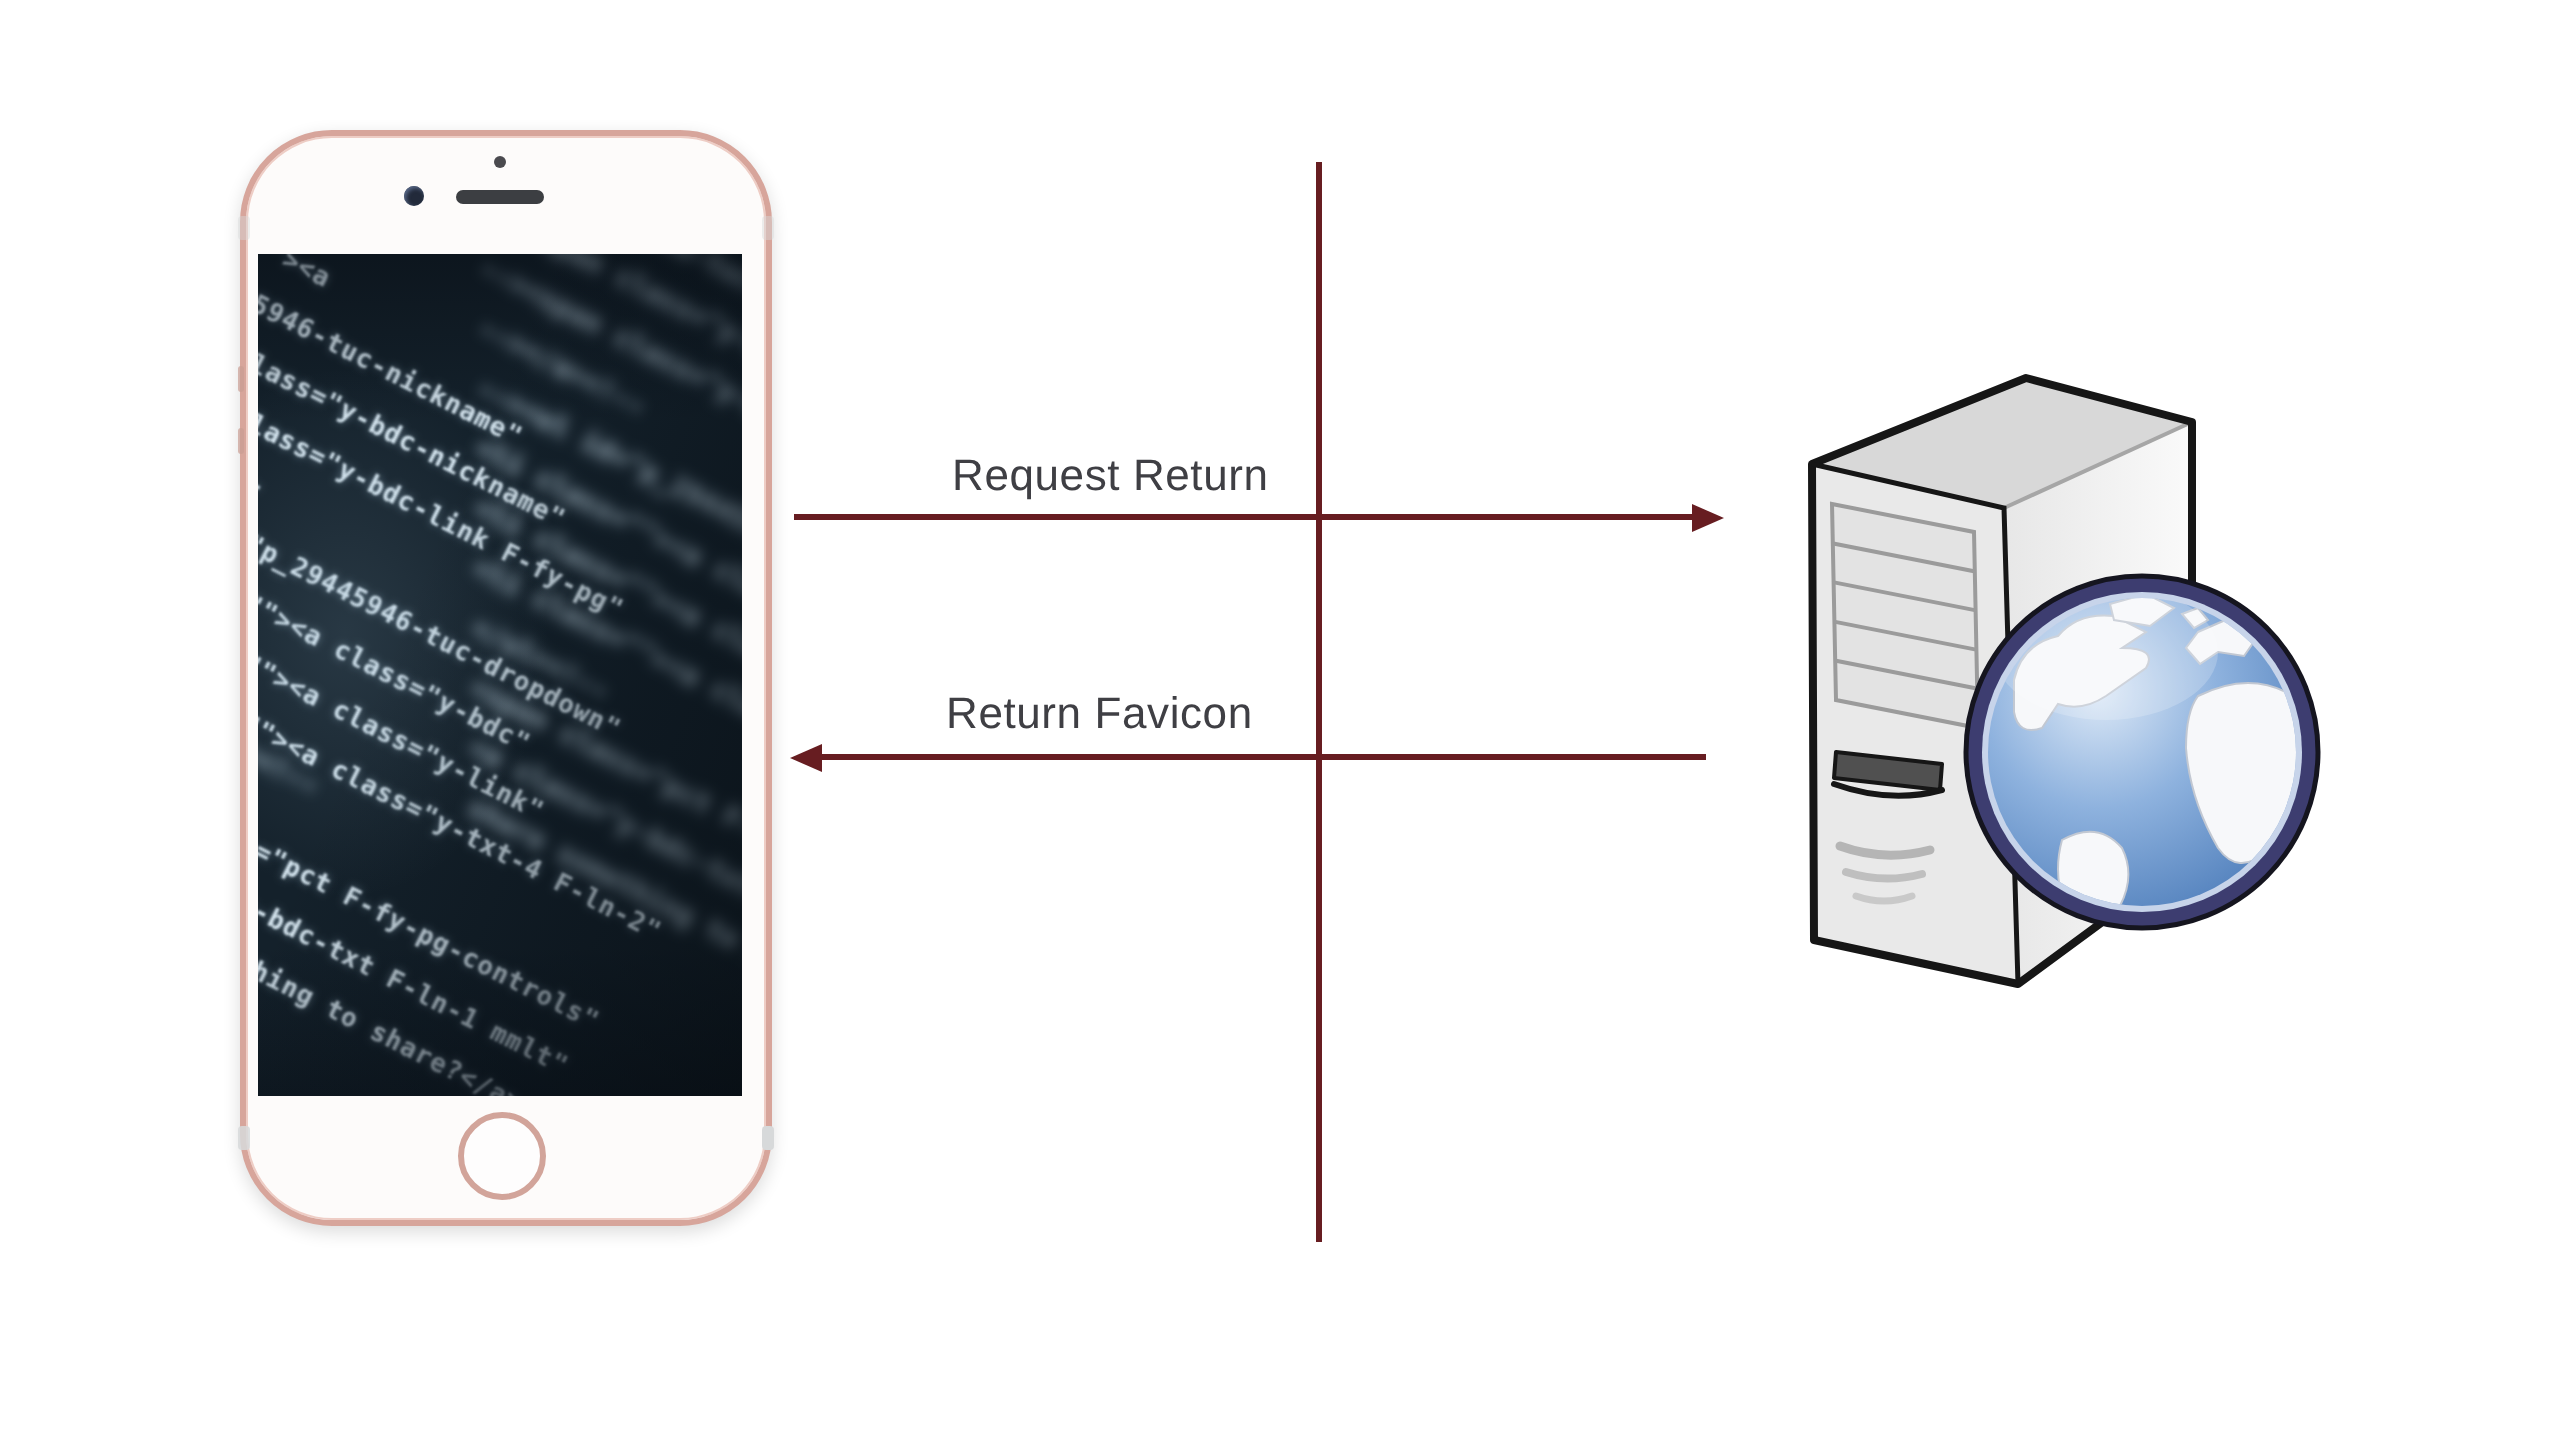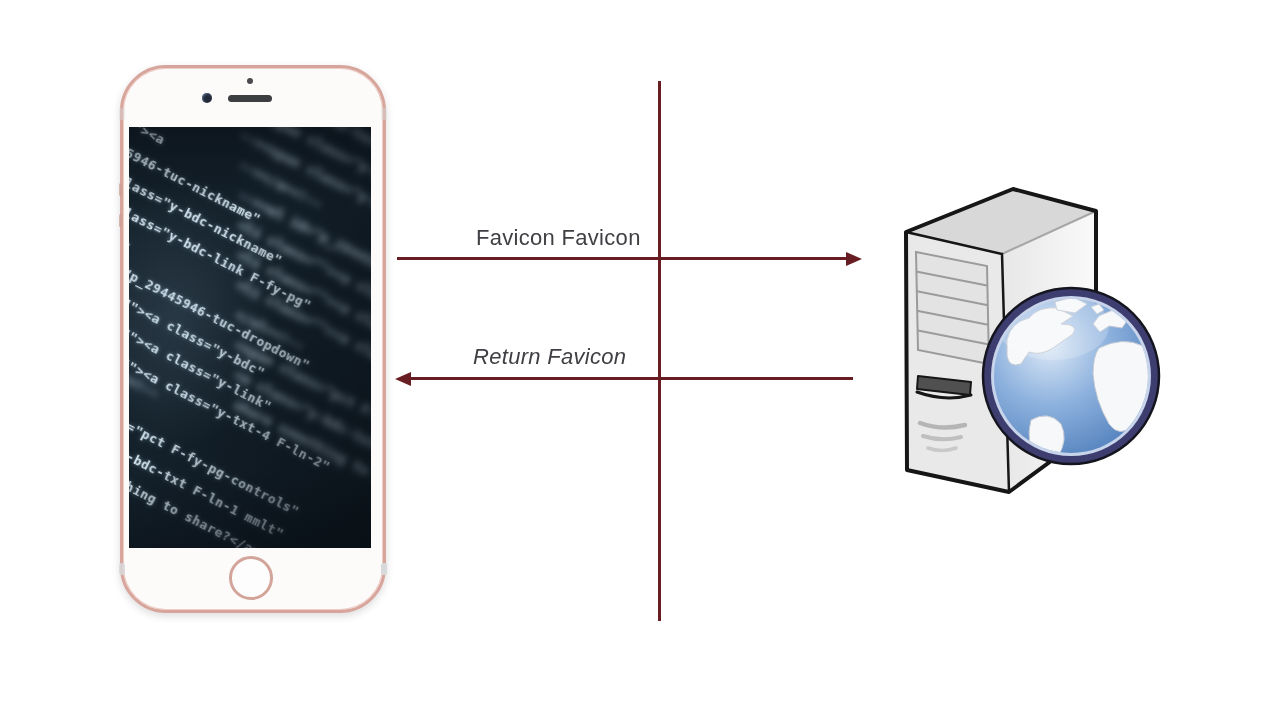"Favicon Favicon" div.msg-label { text: Favicon Favicon -> Request Return }
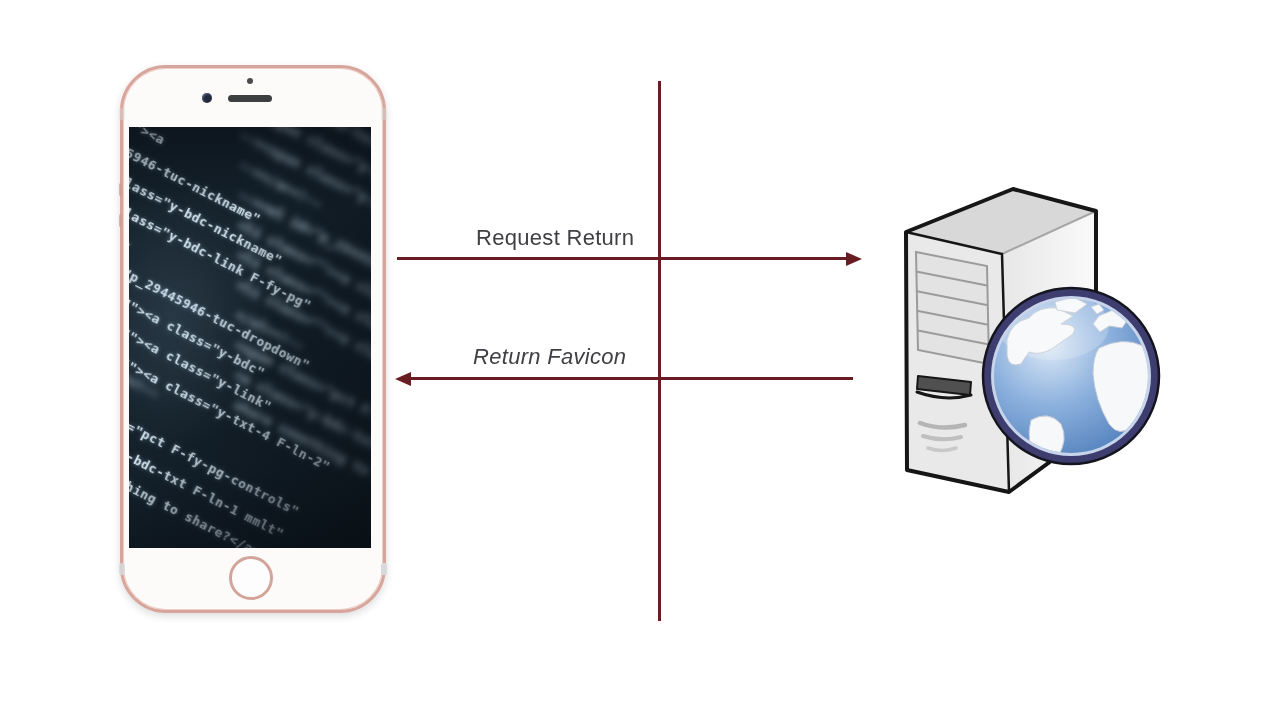"Return Favicon" .msg-label.return { font-style: italic -> none }
